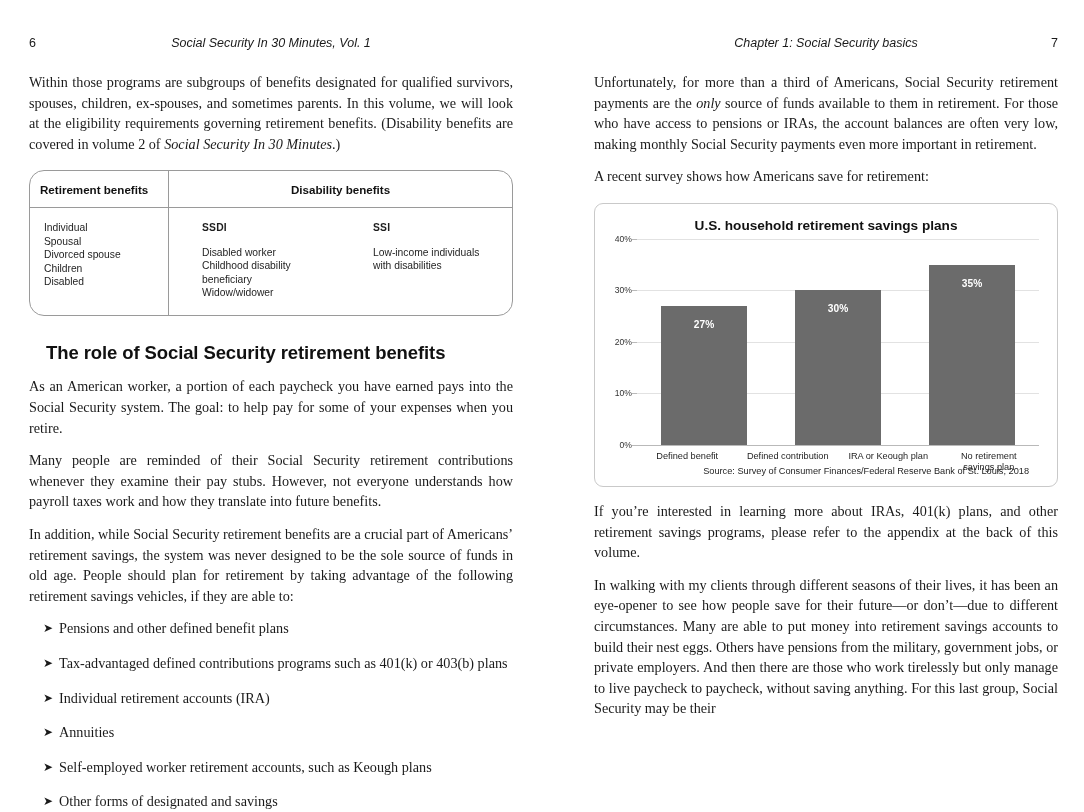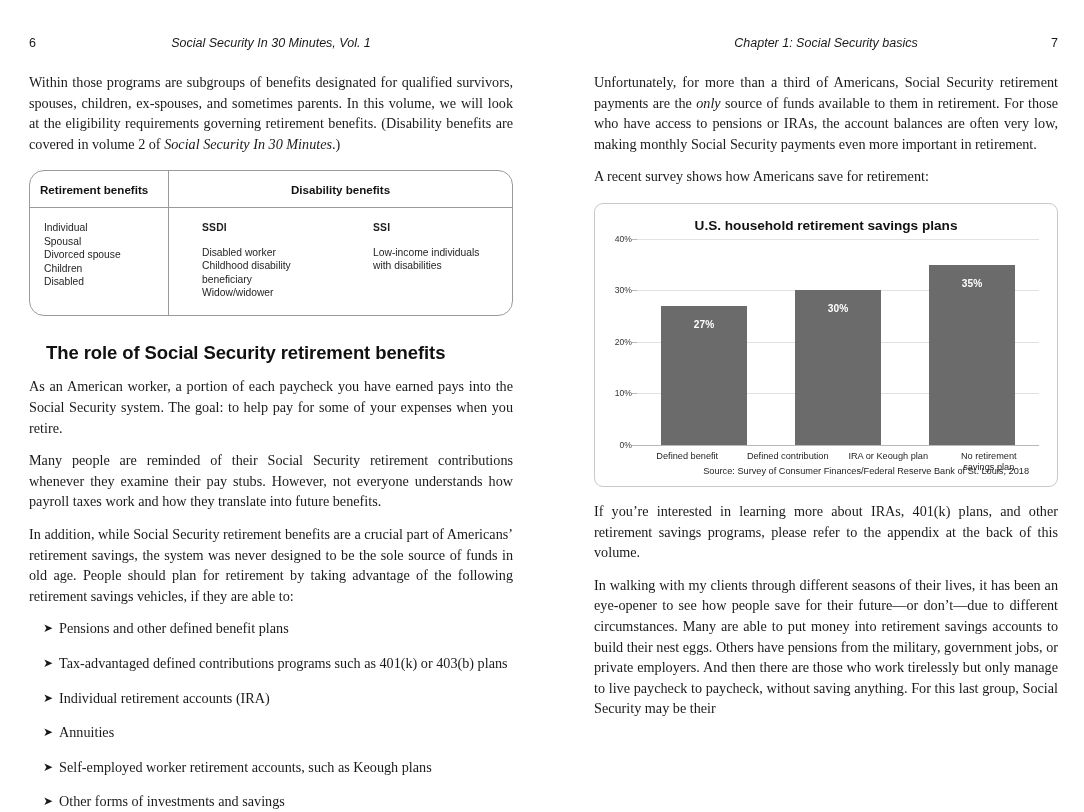"Other forms of investments and" span { text: investments -> designated }
